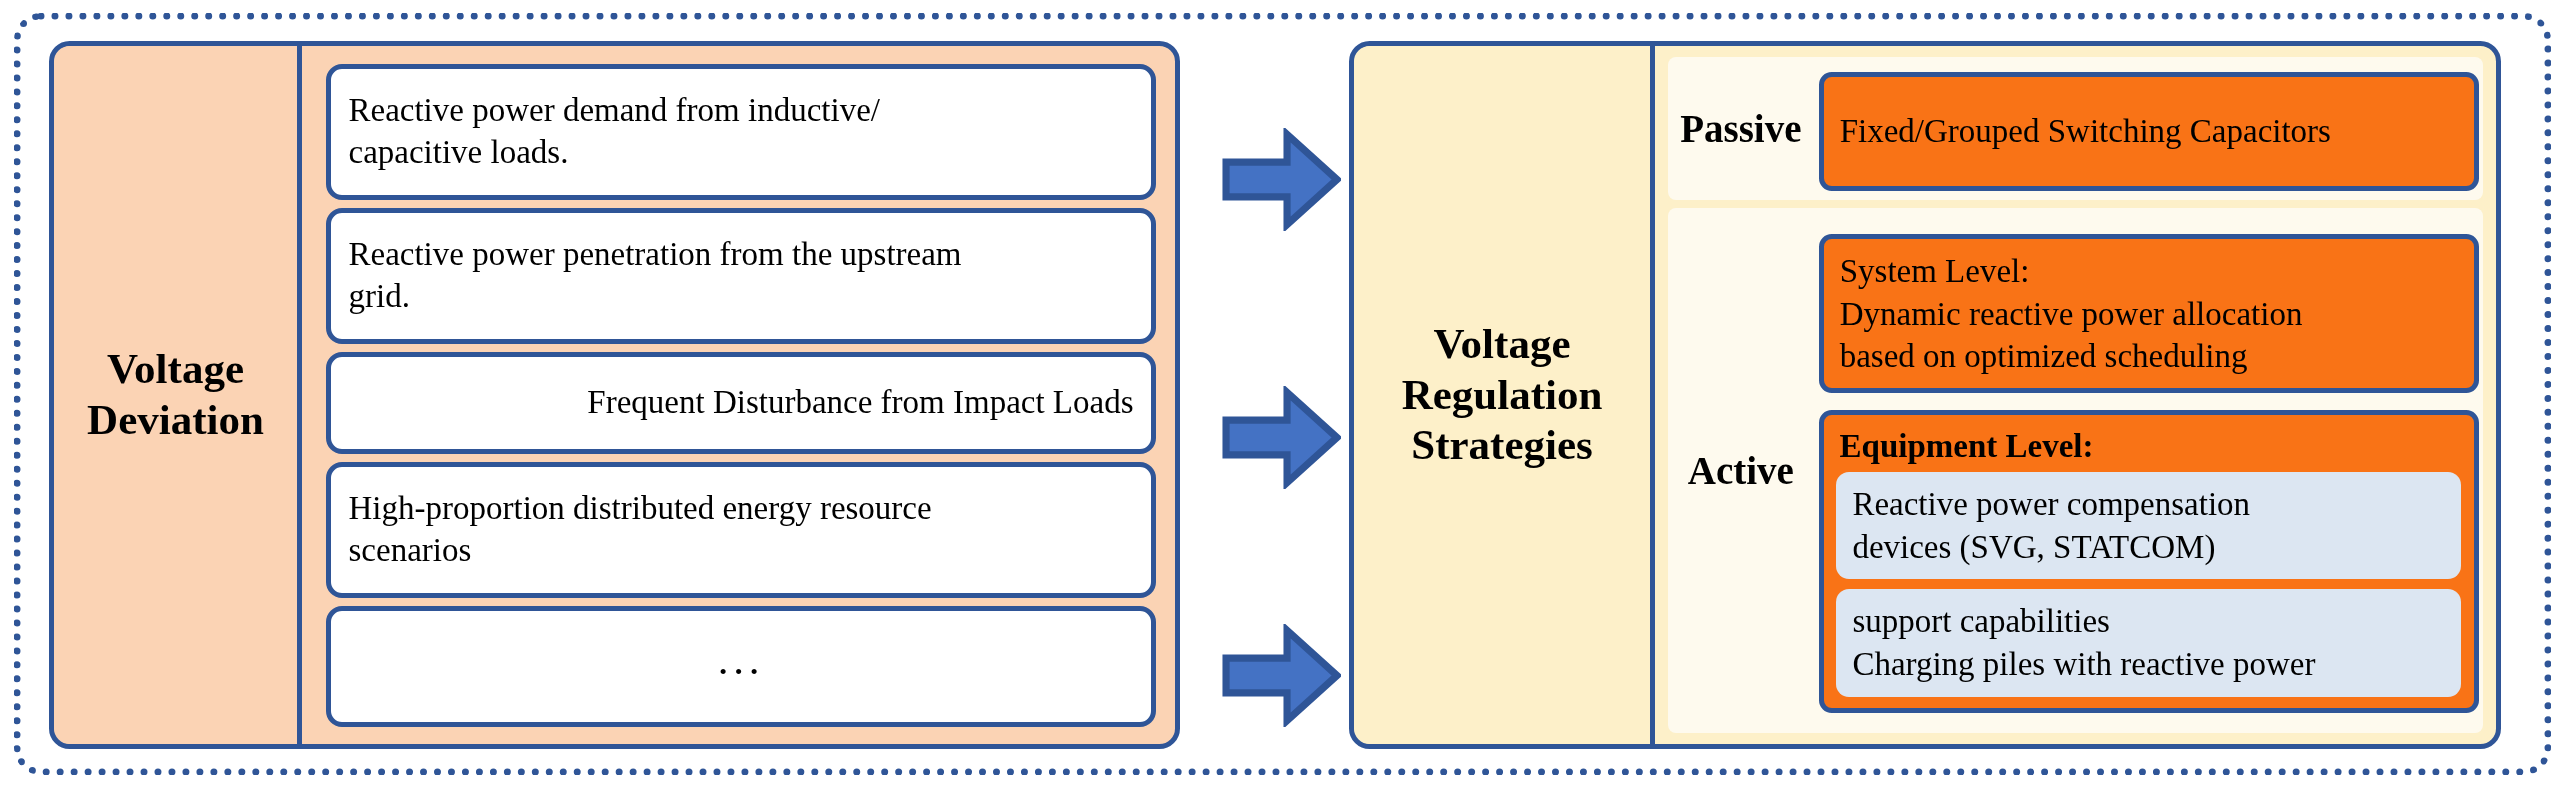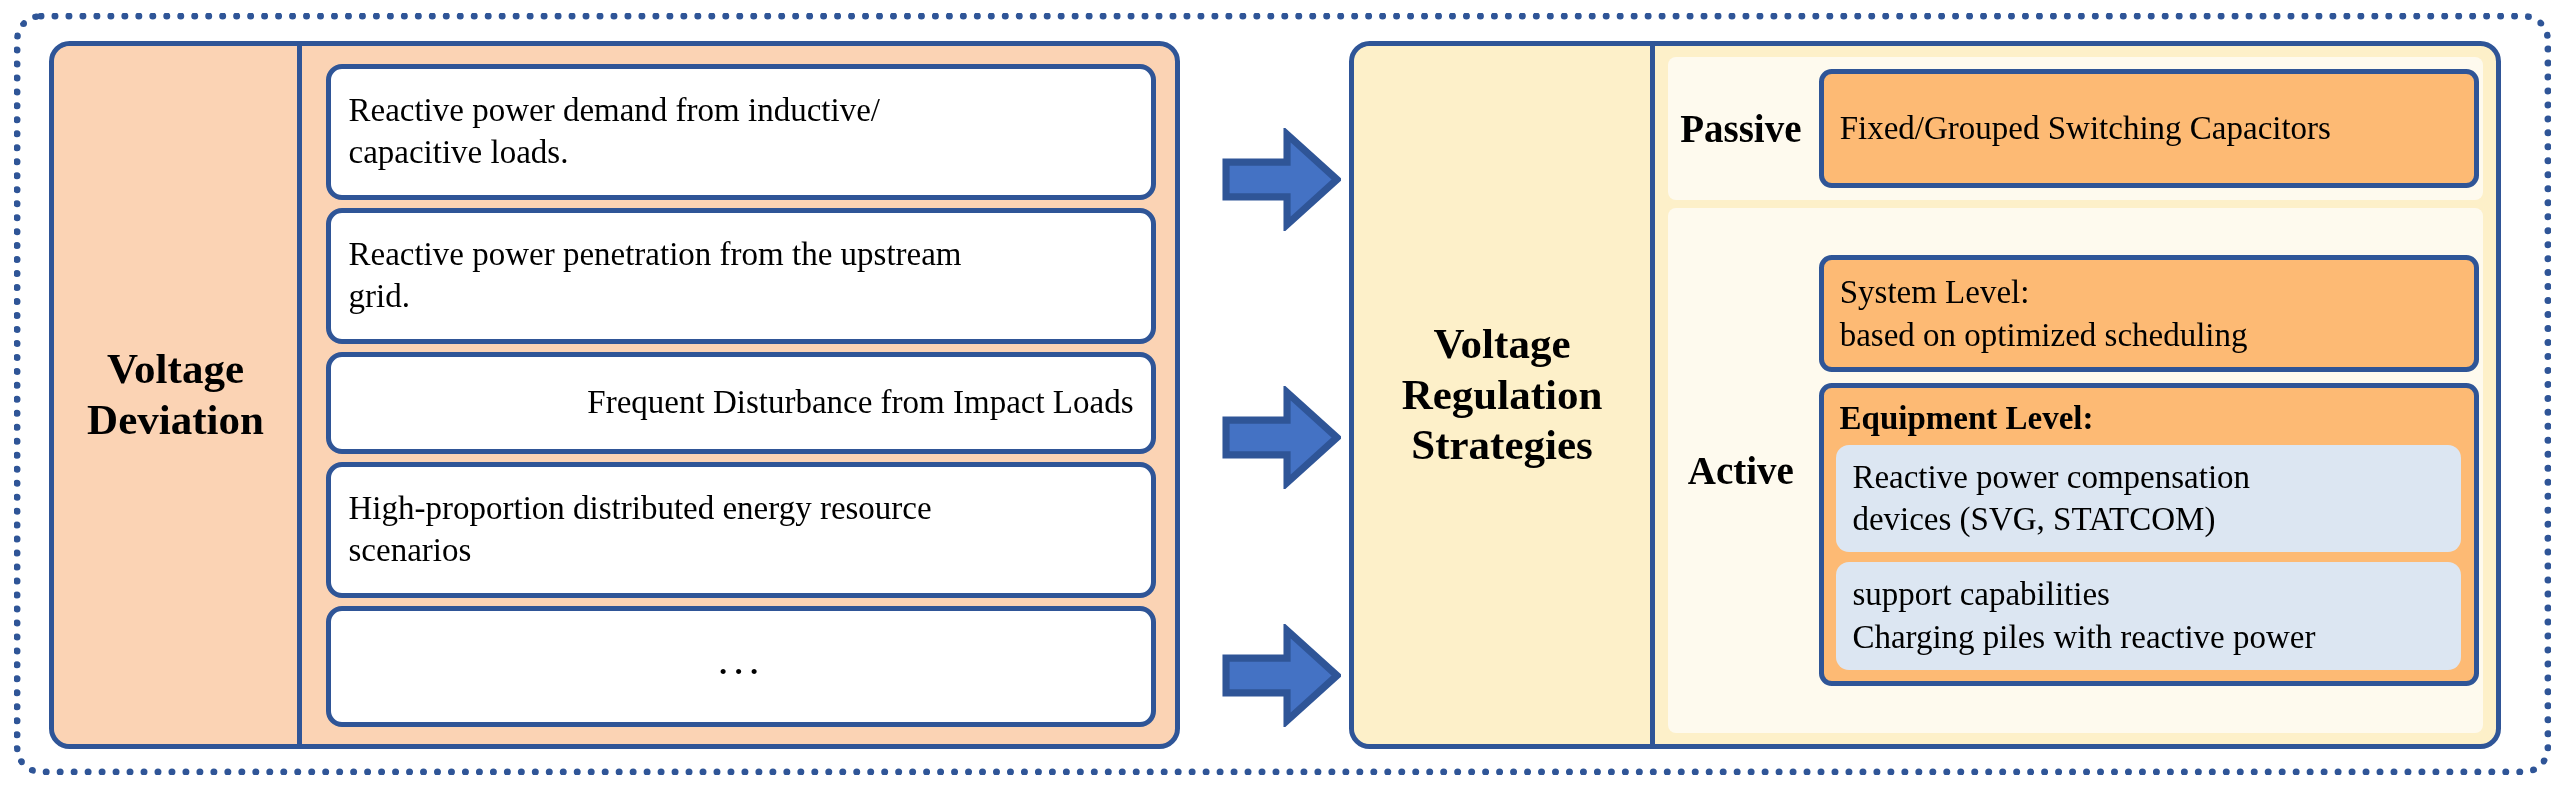"Fixed/Grouped Switching Capacitors" .white-box { background: #fdba74 -> #f97316; margin-top: none -> 6px }
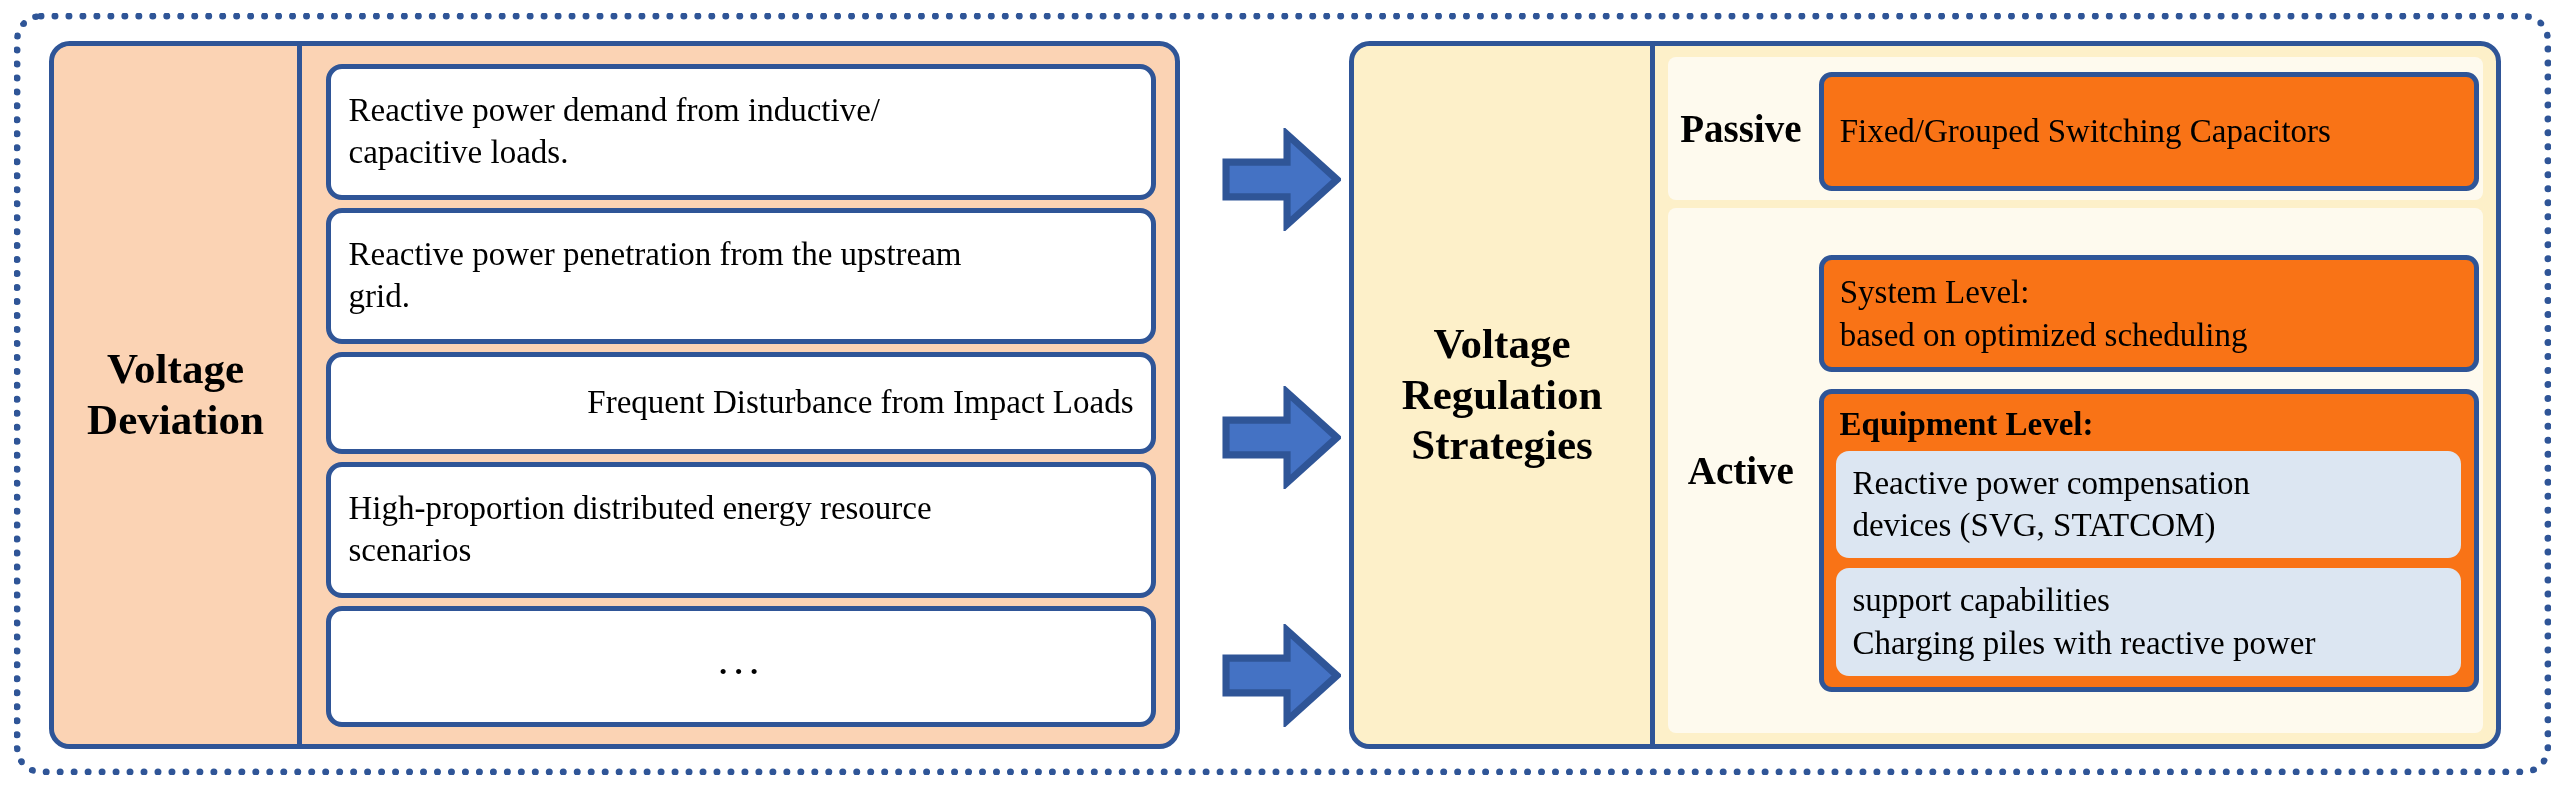"Dynamic reactive power allocation" span.ln { html: none -> <span>Dynamic reactive power allocation</span> }
